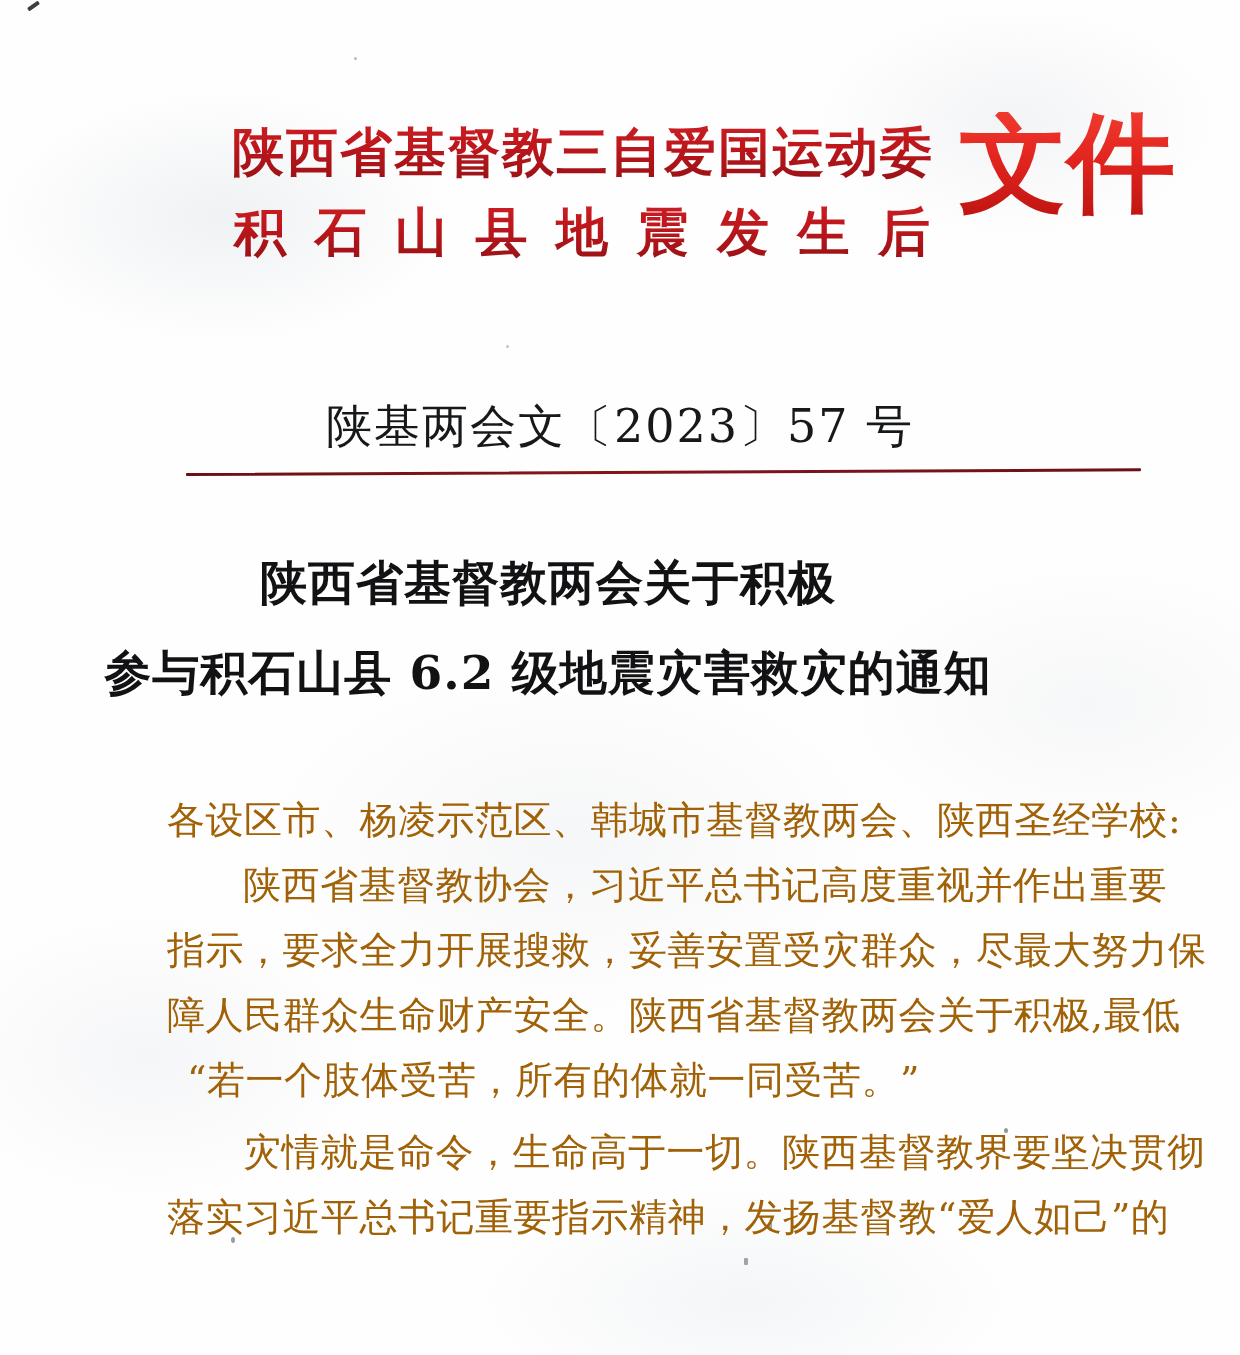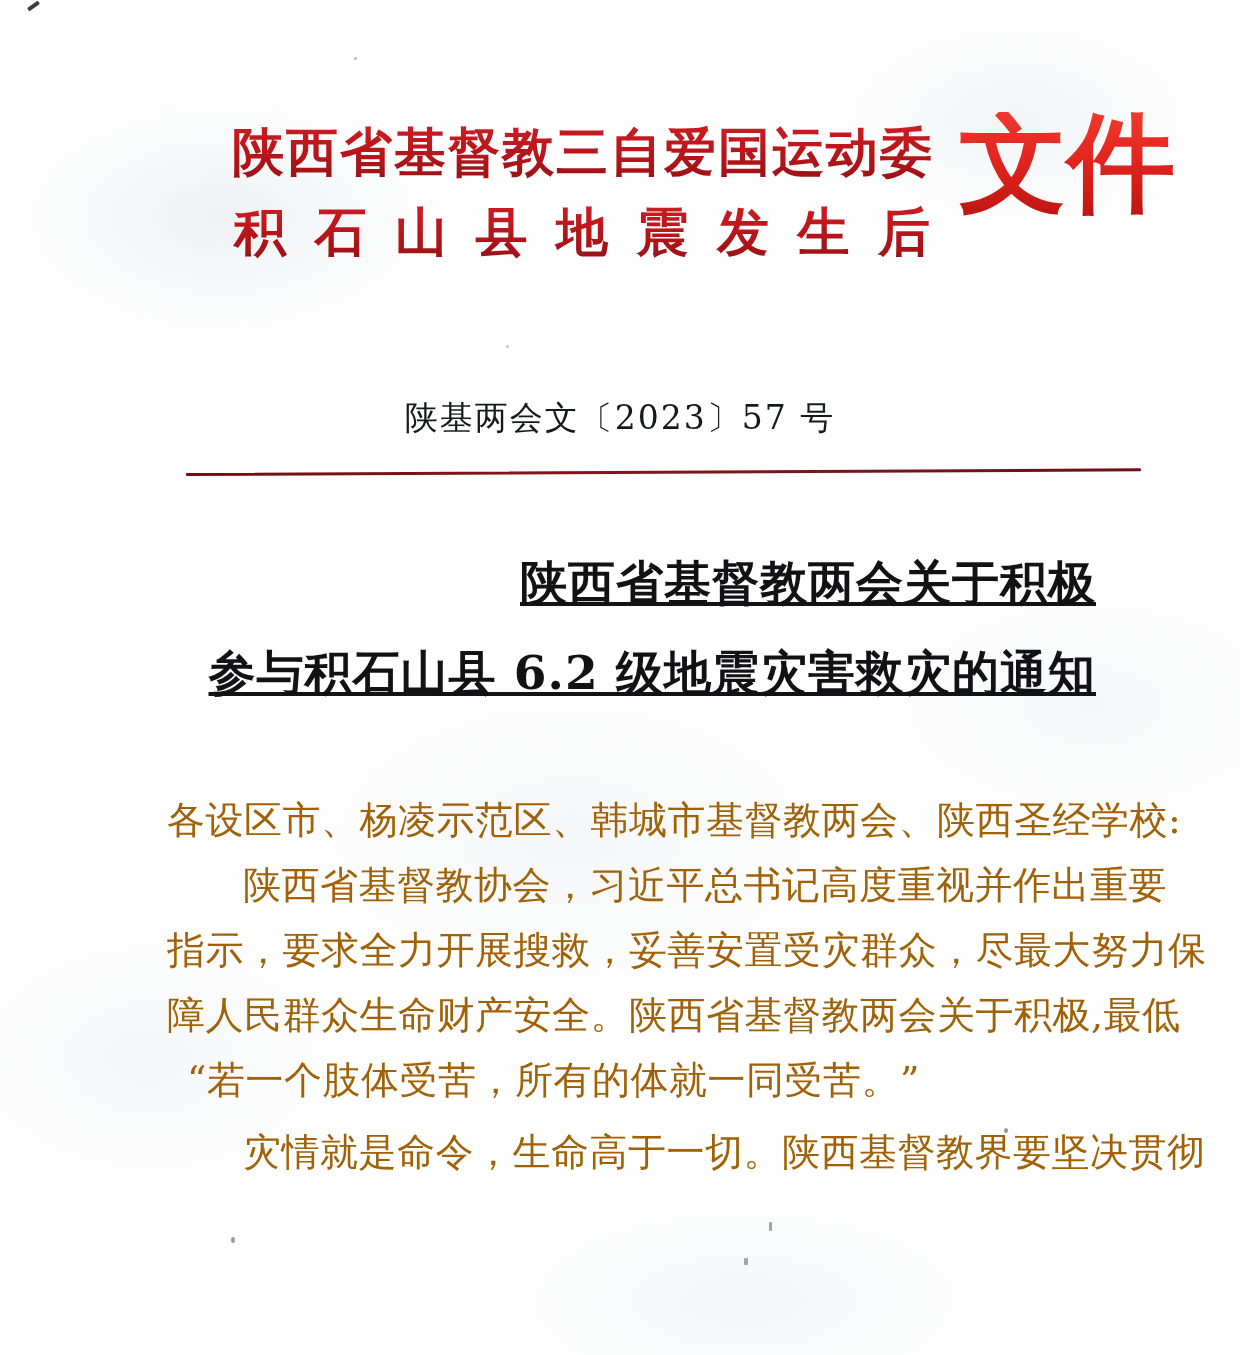"陕基两会文〔2023〕57 号" .doc-number { font-size: 33px -> 46px }
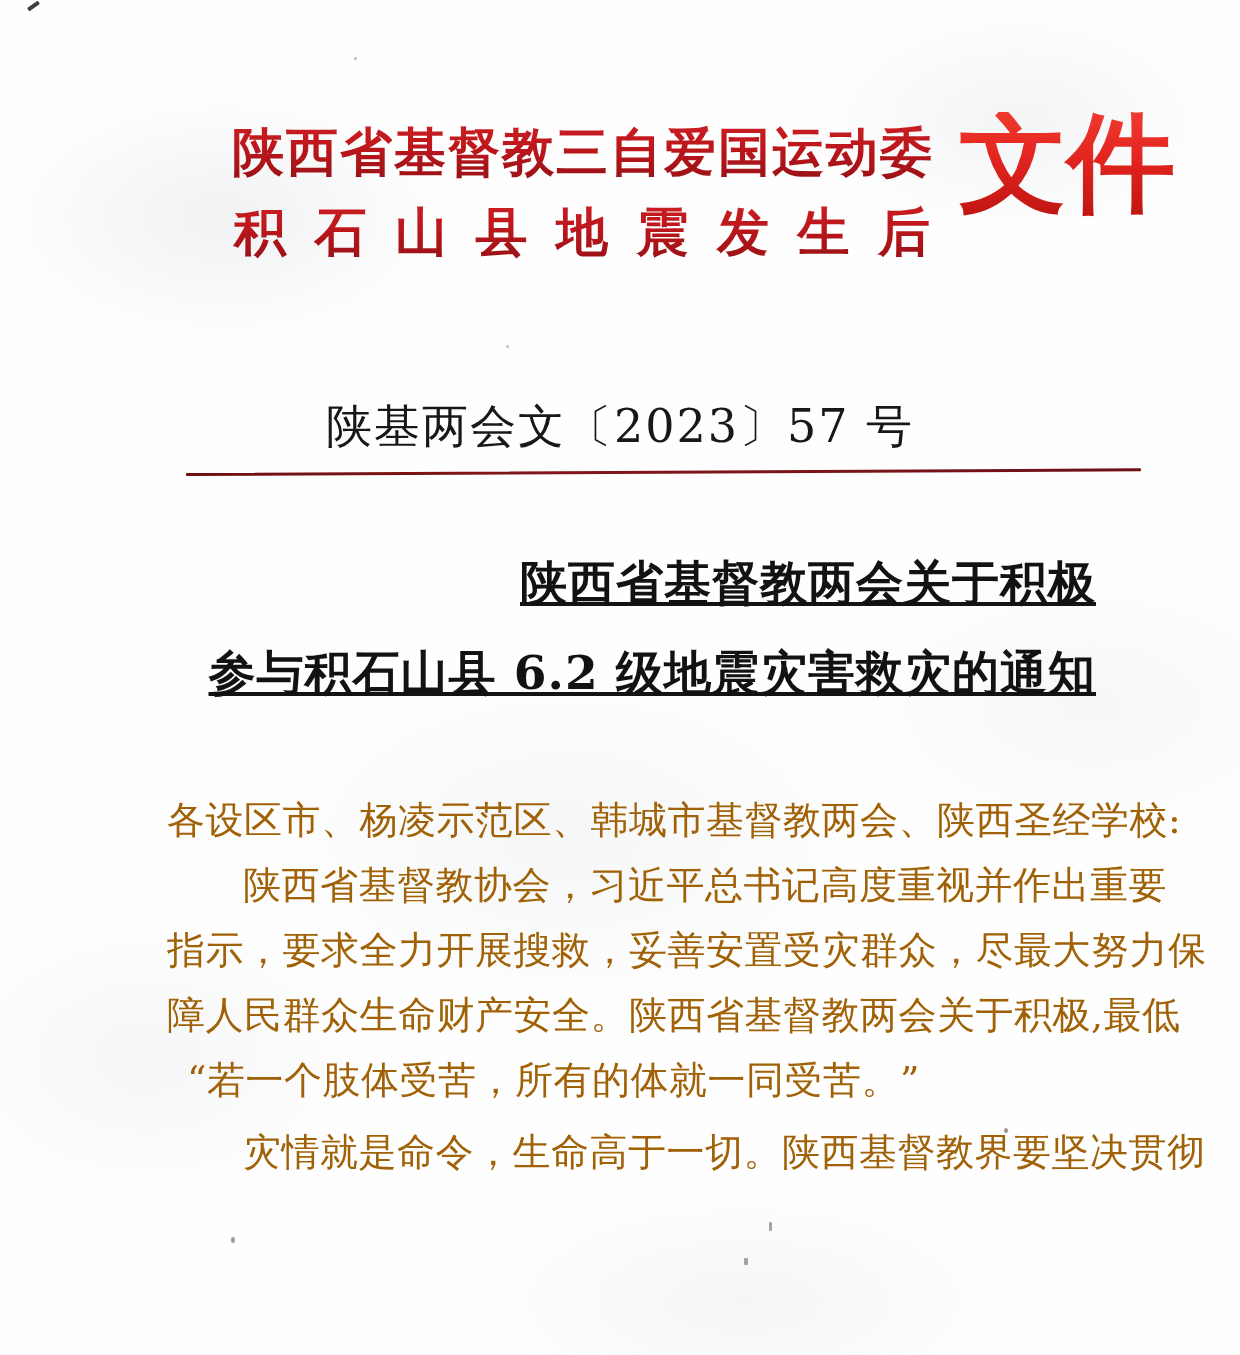"陕西省基督教两会关于积极" .doc-title { text-align: right -> center; text-decoration: underline -> none }
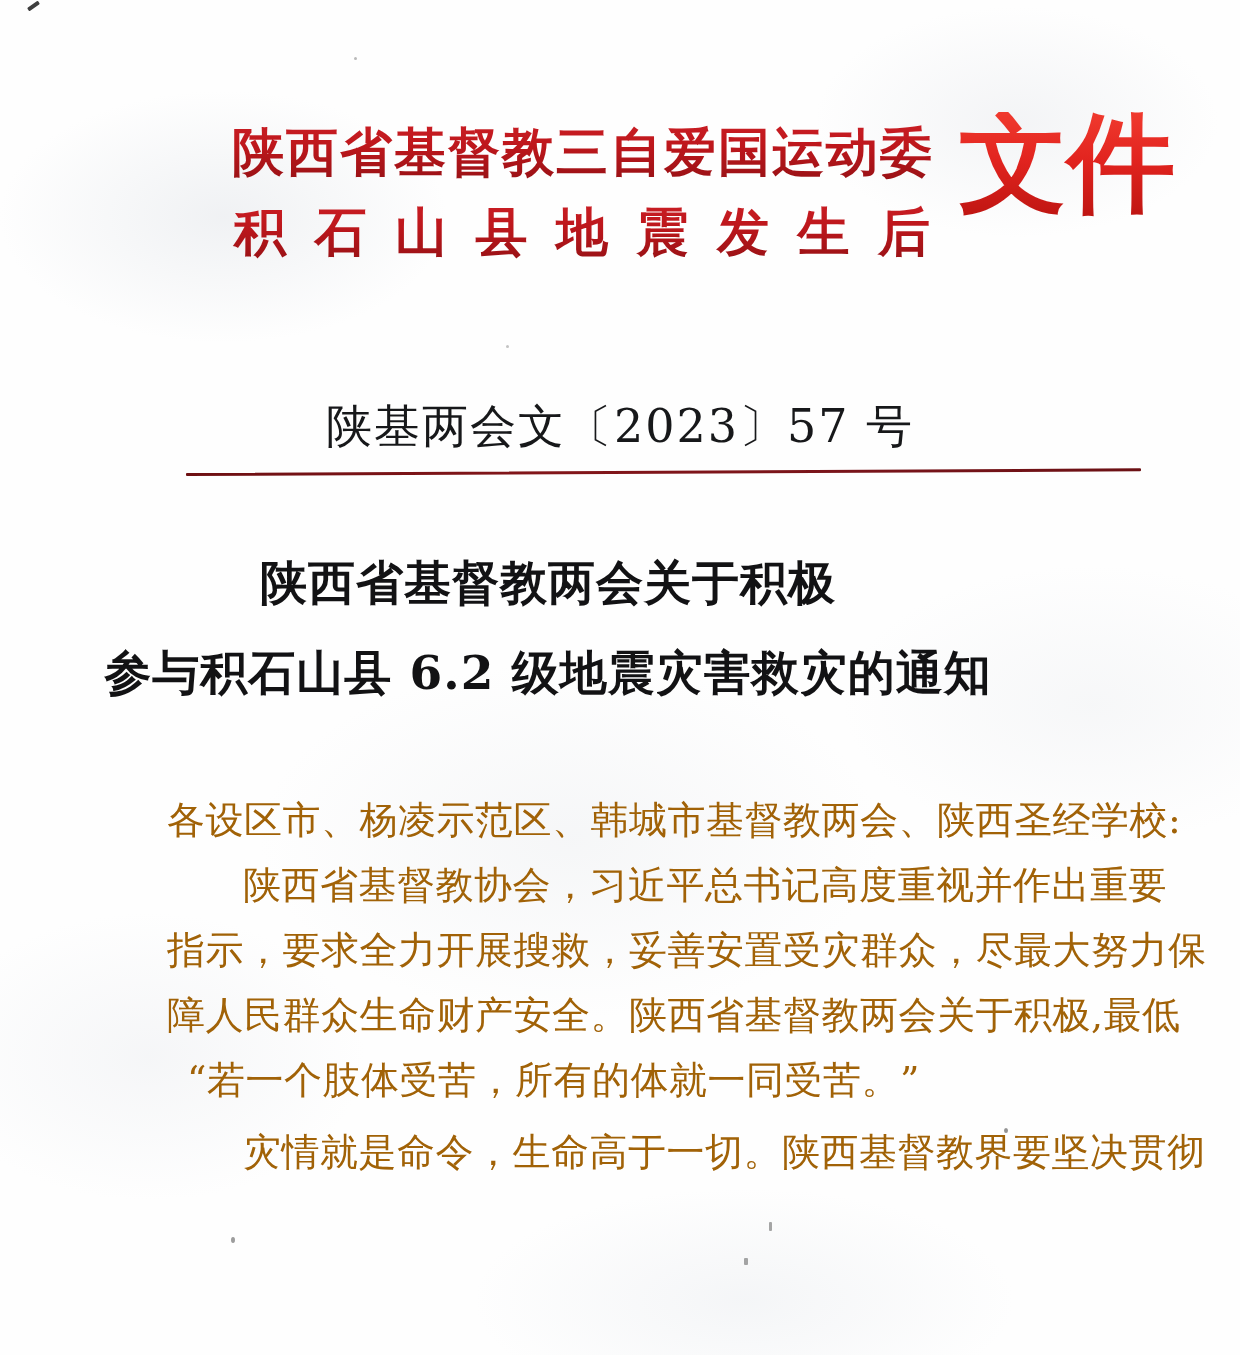"落实习近平总书记重要指示精神，发扬基督教“爱人如己”的" div.body-line { html: none -> <div>落实习近平总书记重要指示精神，发扬基督教“爱人如己”的</div> }
